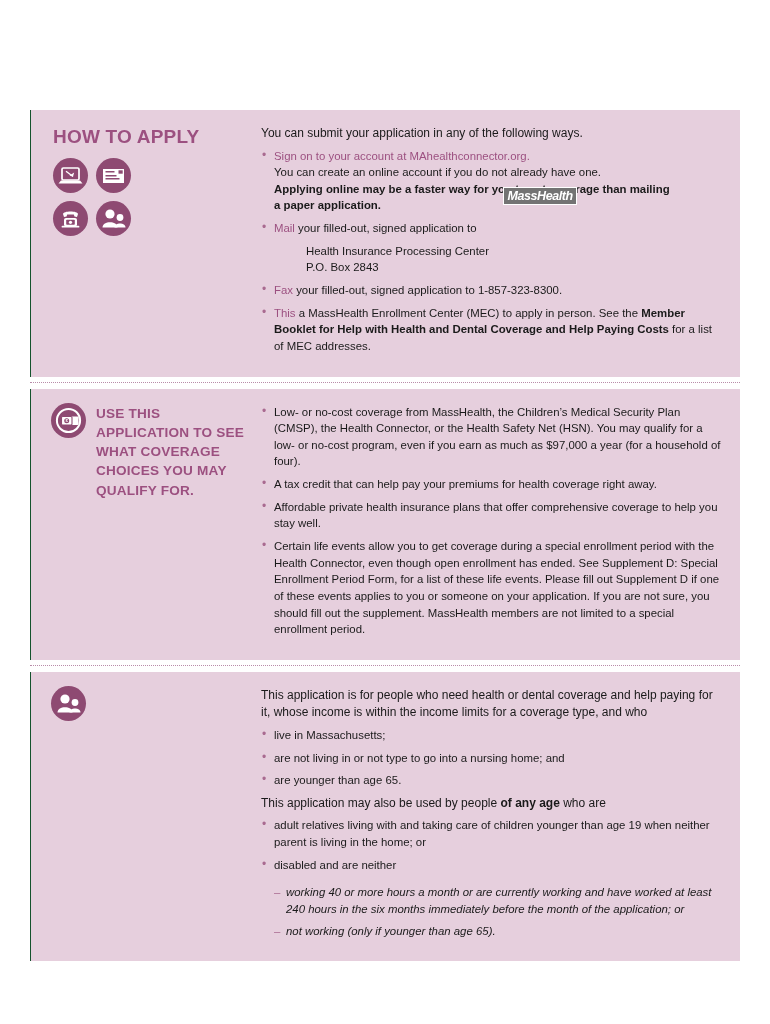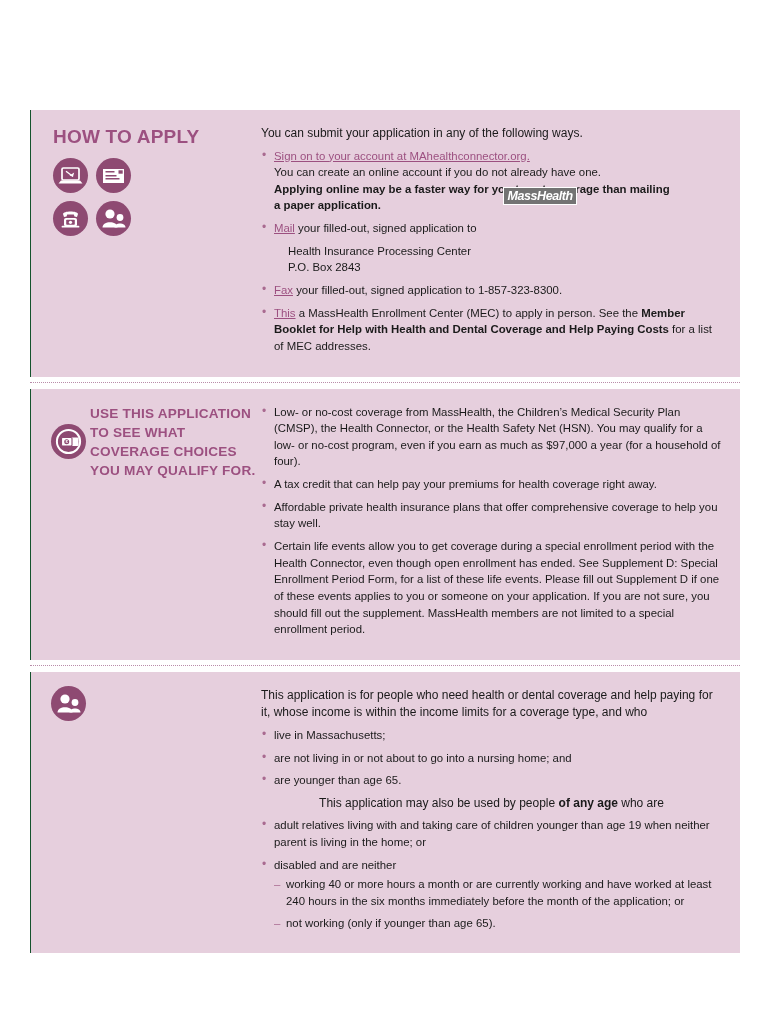"Sign on to your account" .kw { text-decoration: underline -> none }
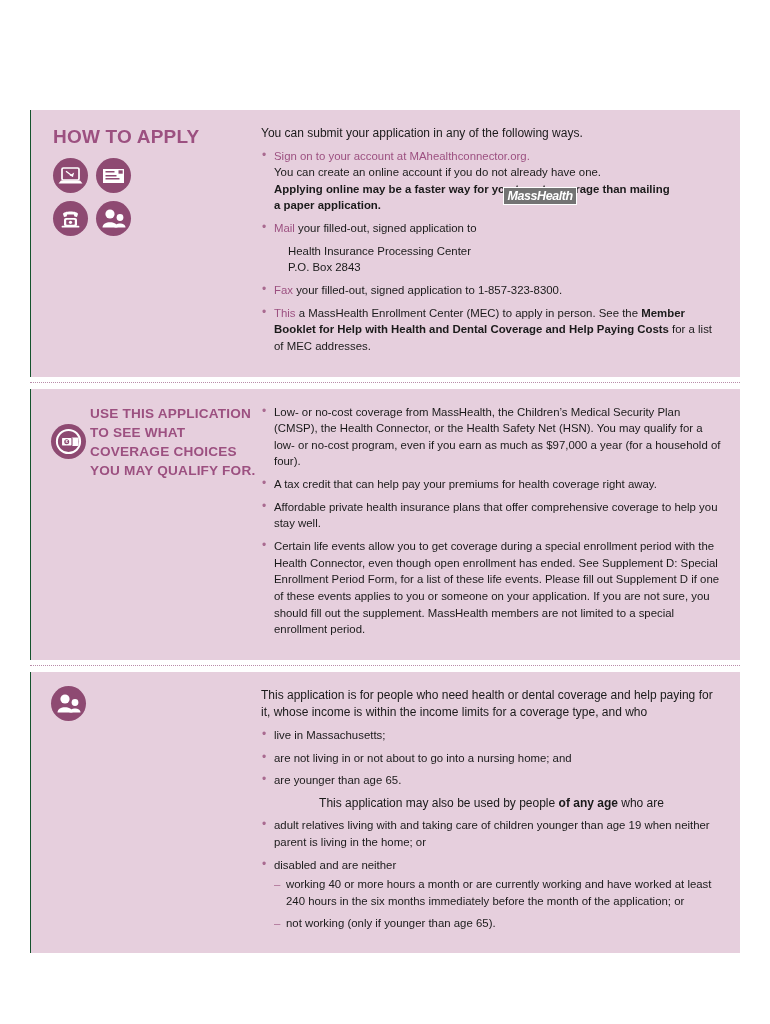"Health Insurance Processing Center" .indent { margin-left: 14px -> 32px }
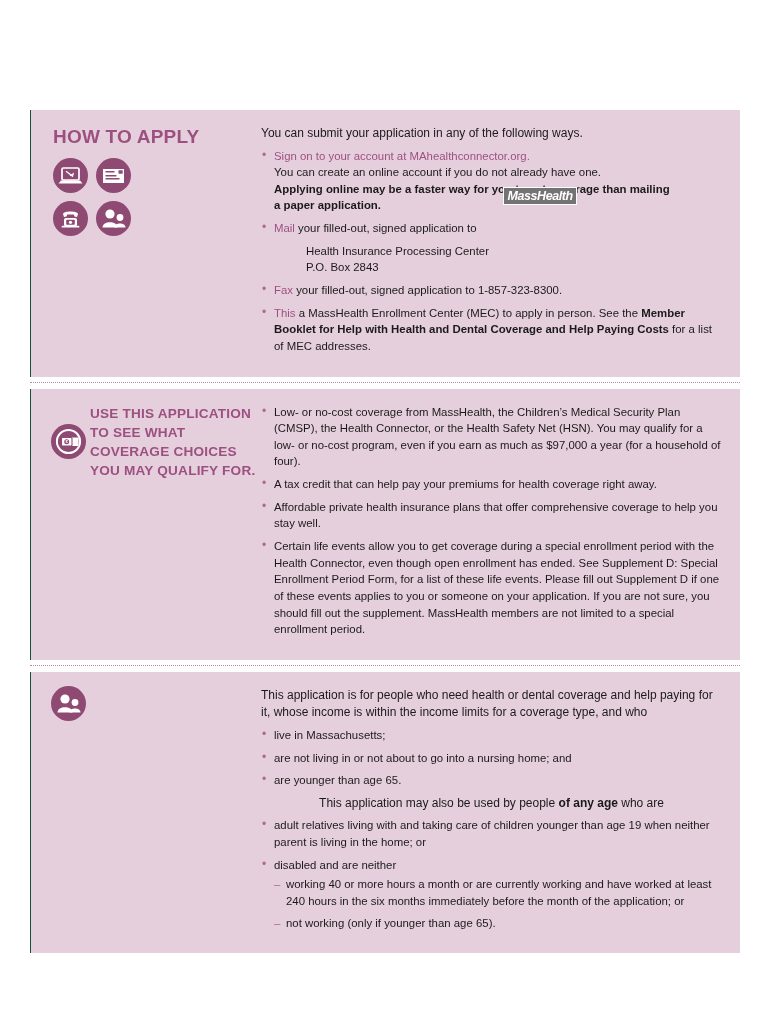"USE THIS APPLICATION TO SEE" .head-inline { align-items: center -> flex-start; gap: 4px -> 10px }
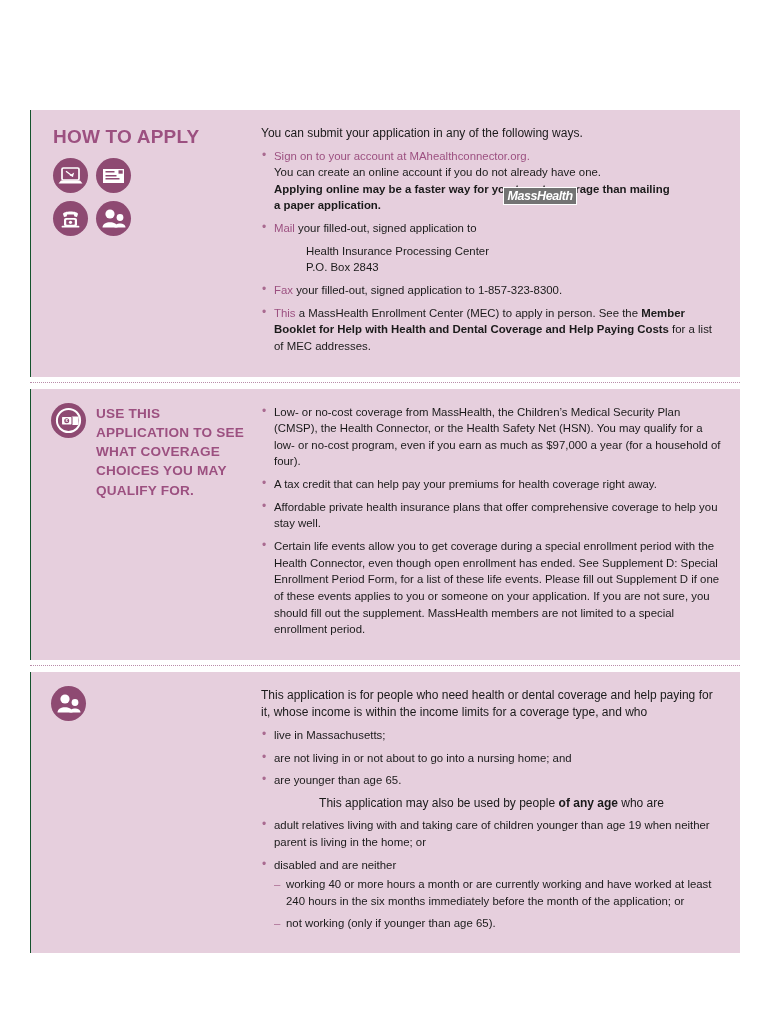"are not living in or" li { text: about -> type }
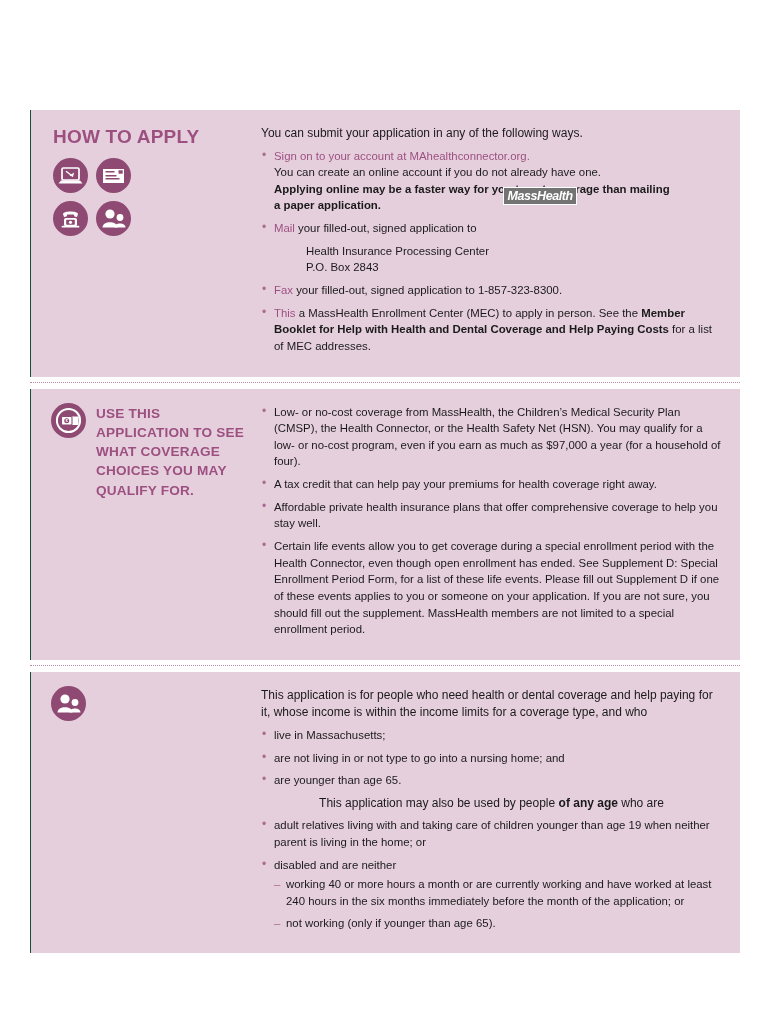"This application may also be" p.p { text-align: center -> none }
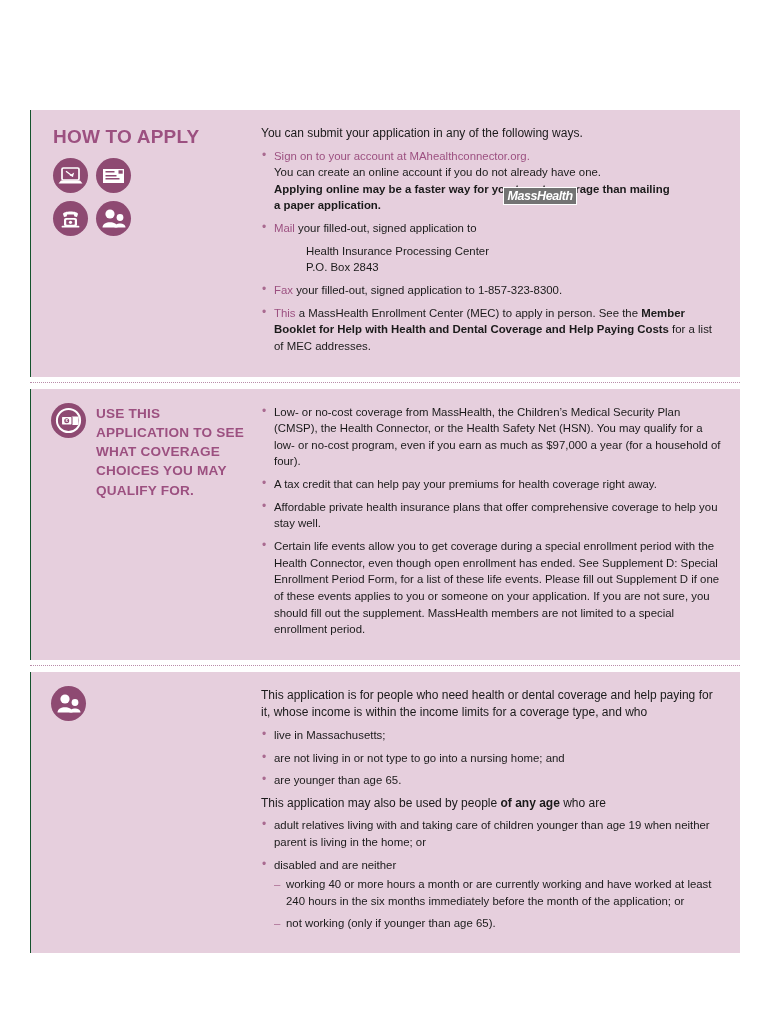"working 40 or more hours" ul.dash { font-style: none -> italic; margin: 3px 0 0 0 -> 11px 0 0 0 }
